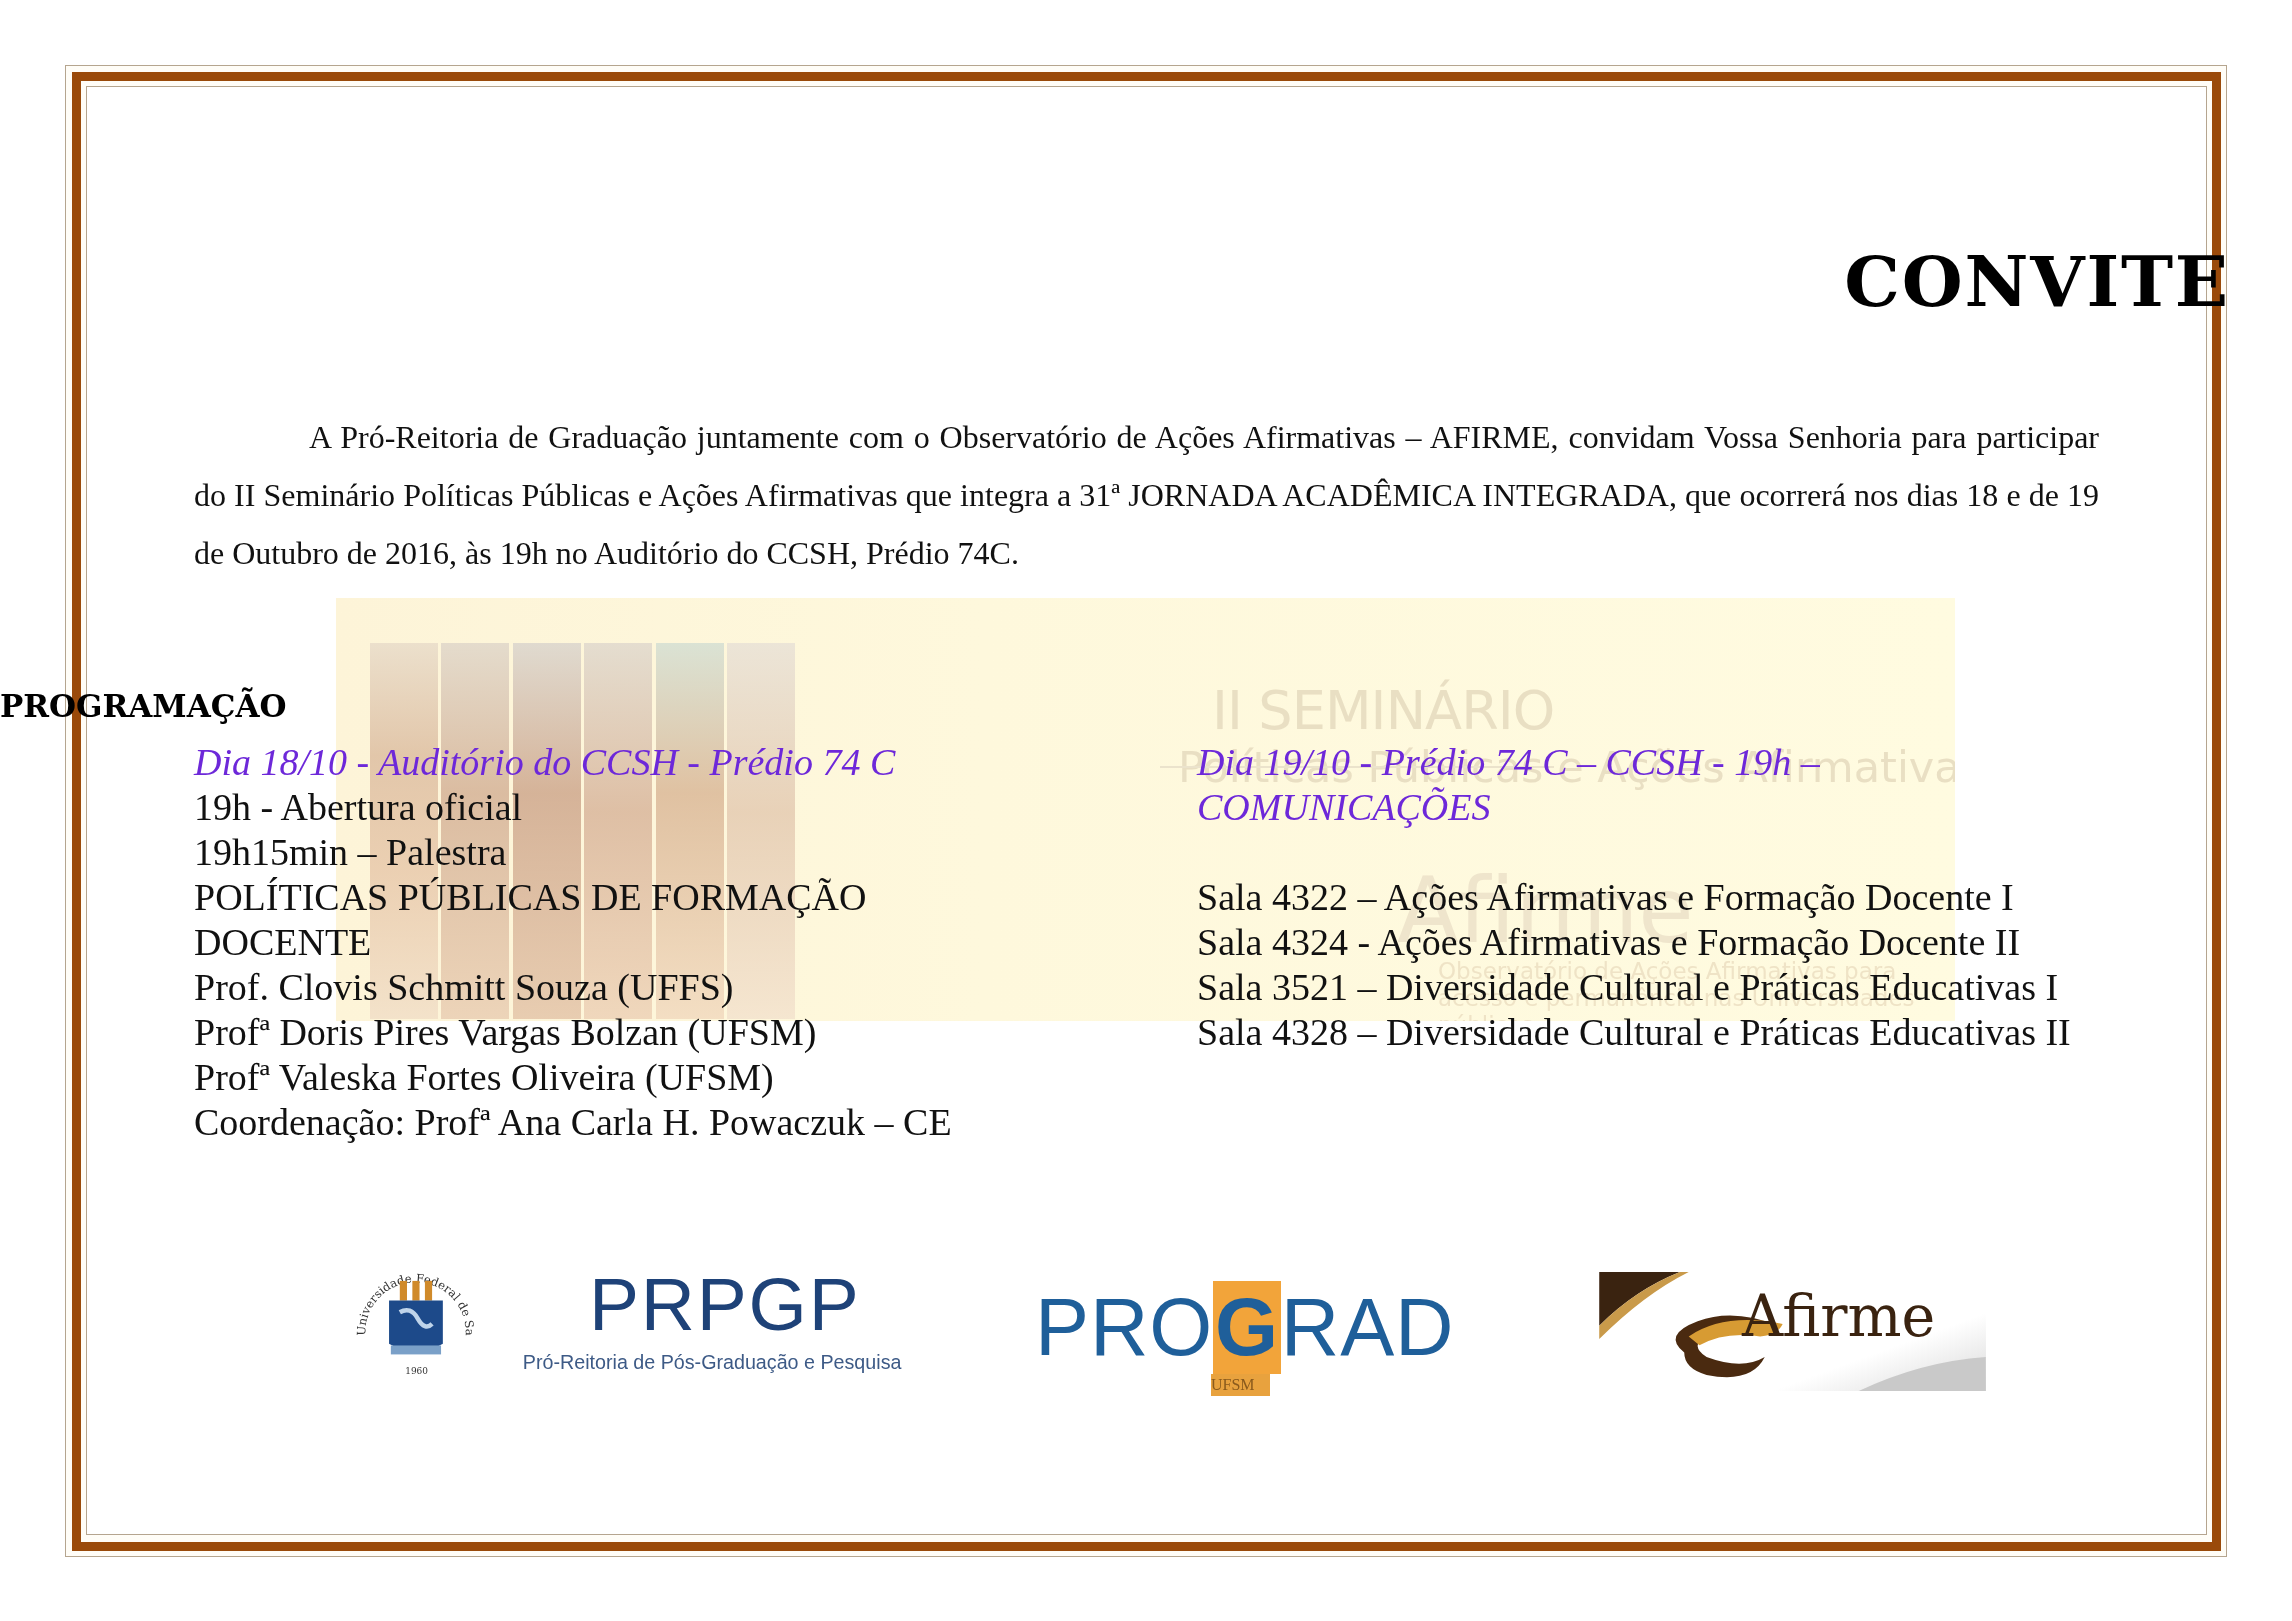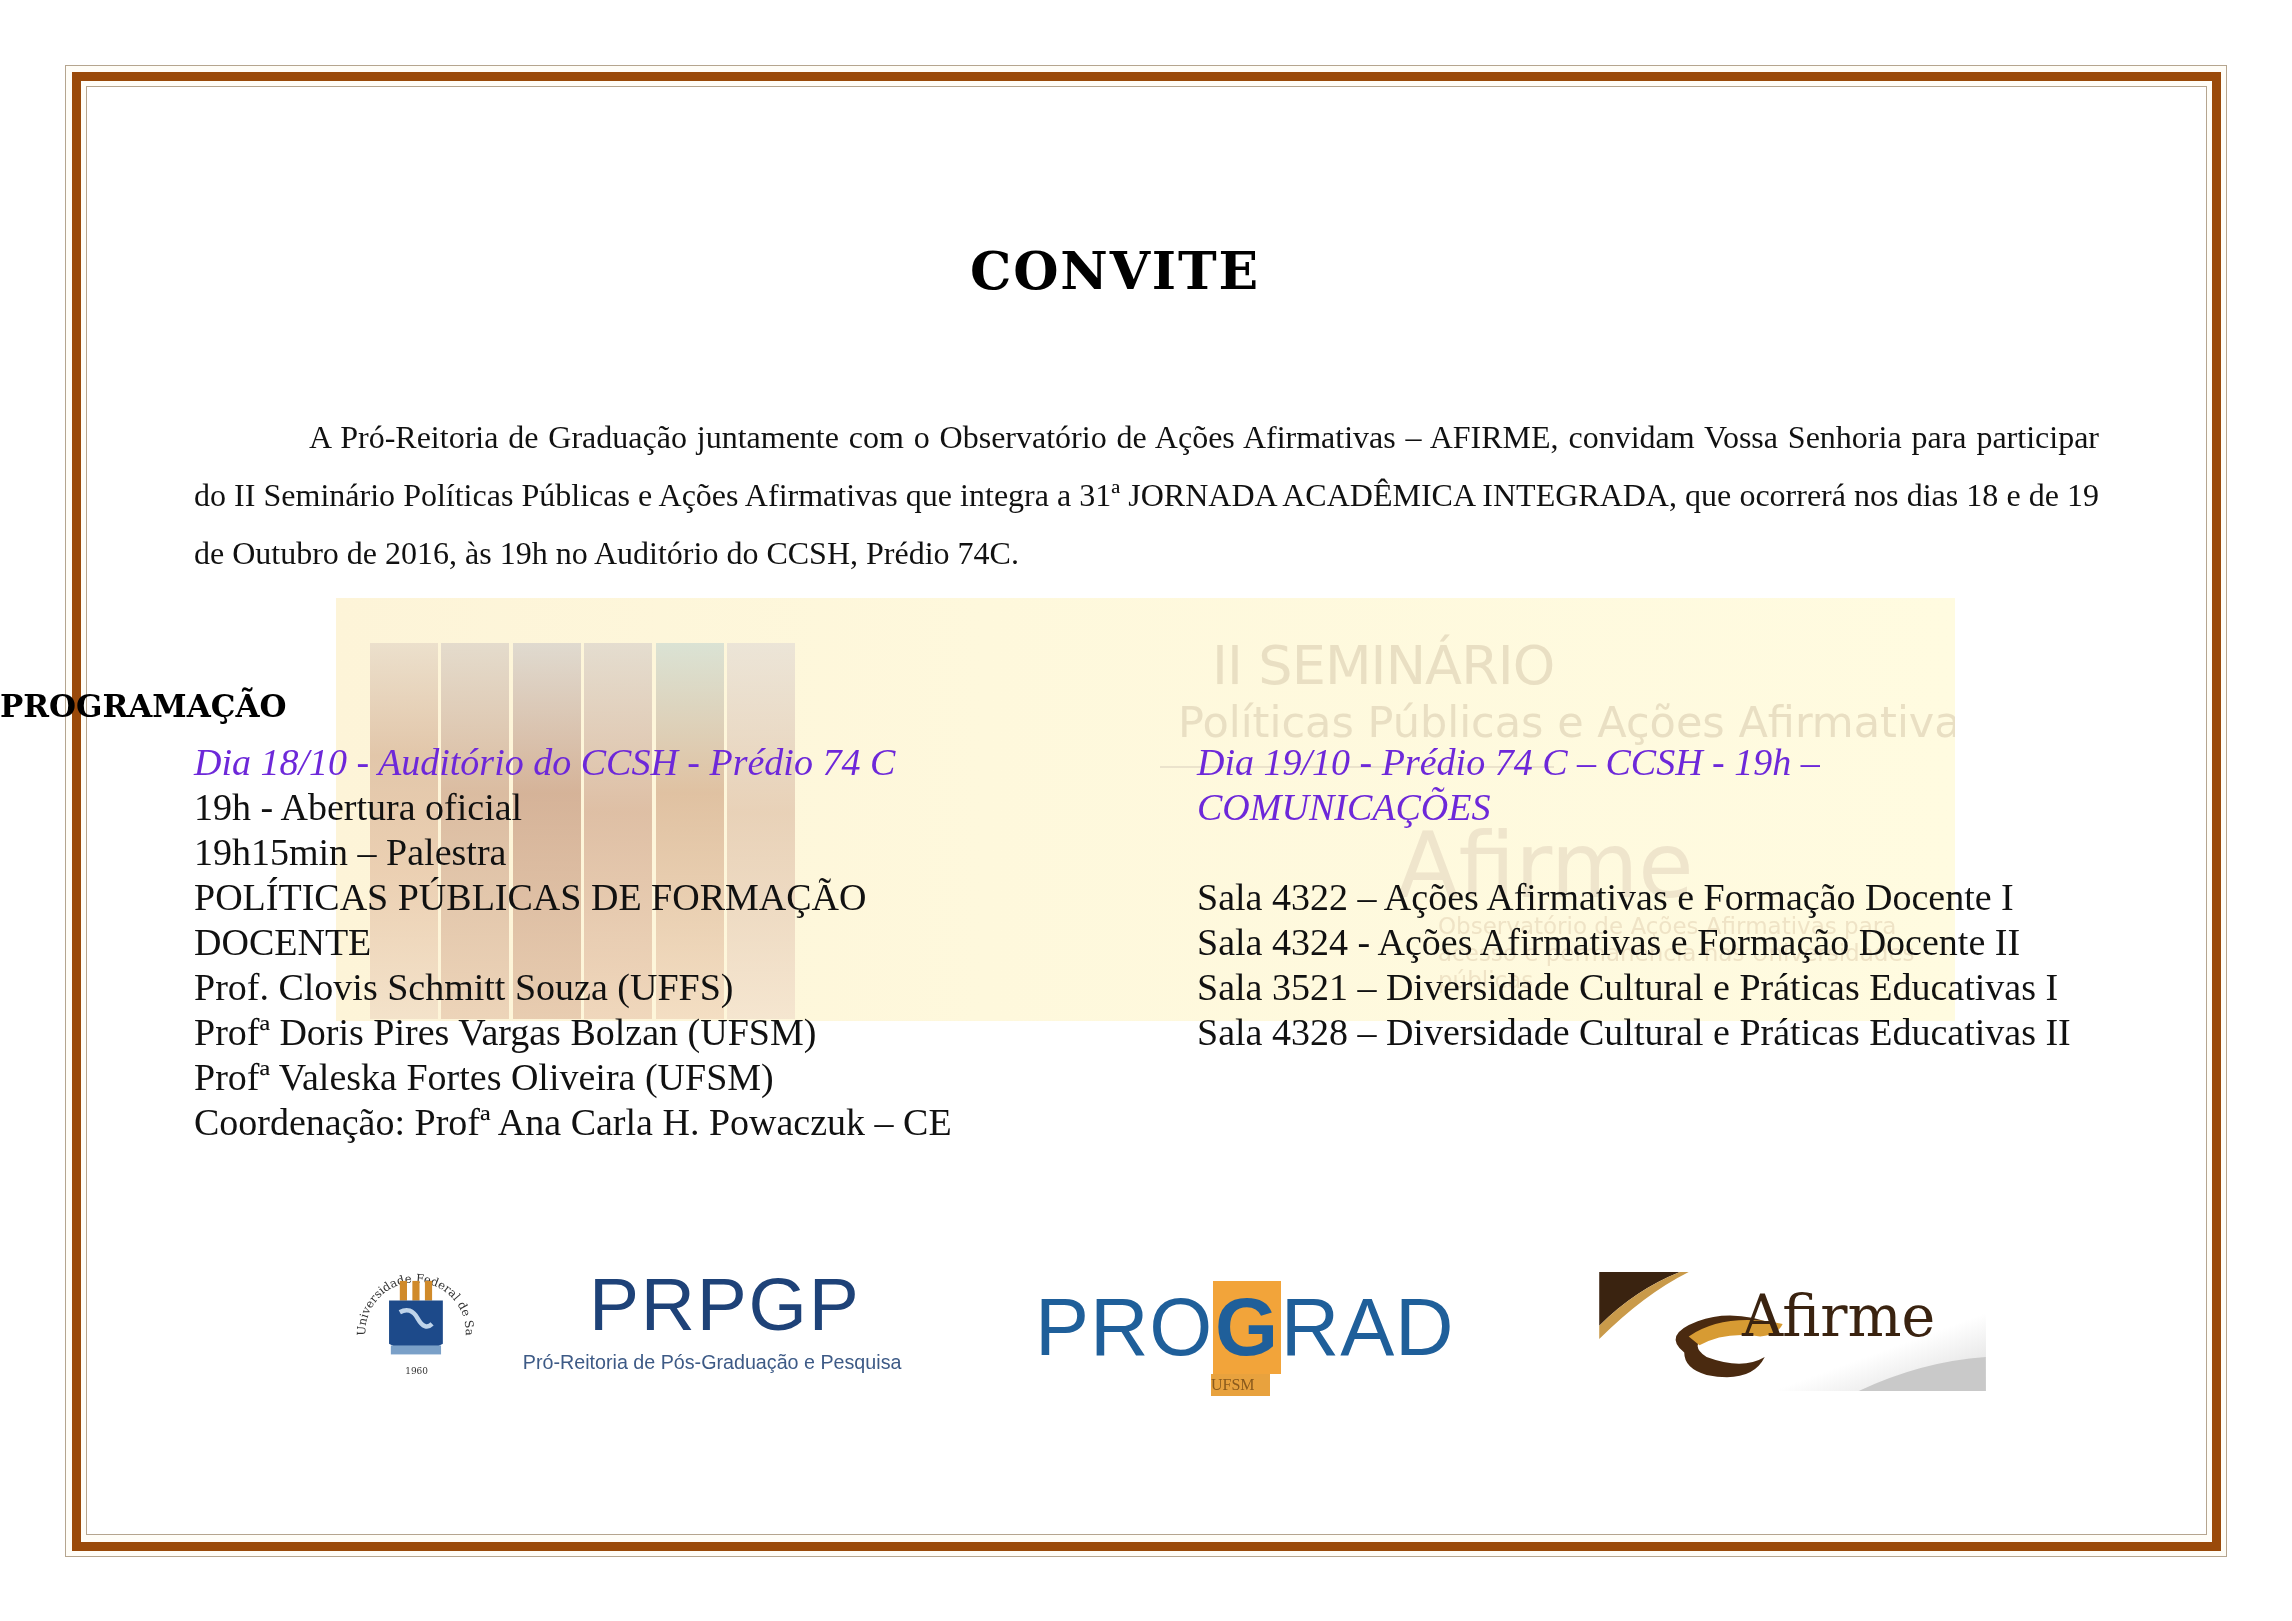"CONVITE" .title { font-size: 52px -> 70px; text-align: center -> right }
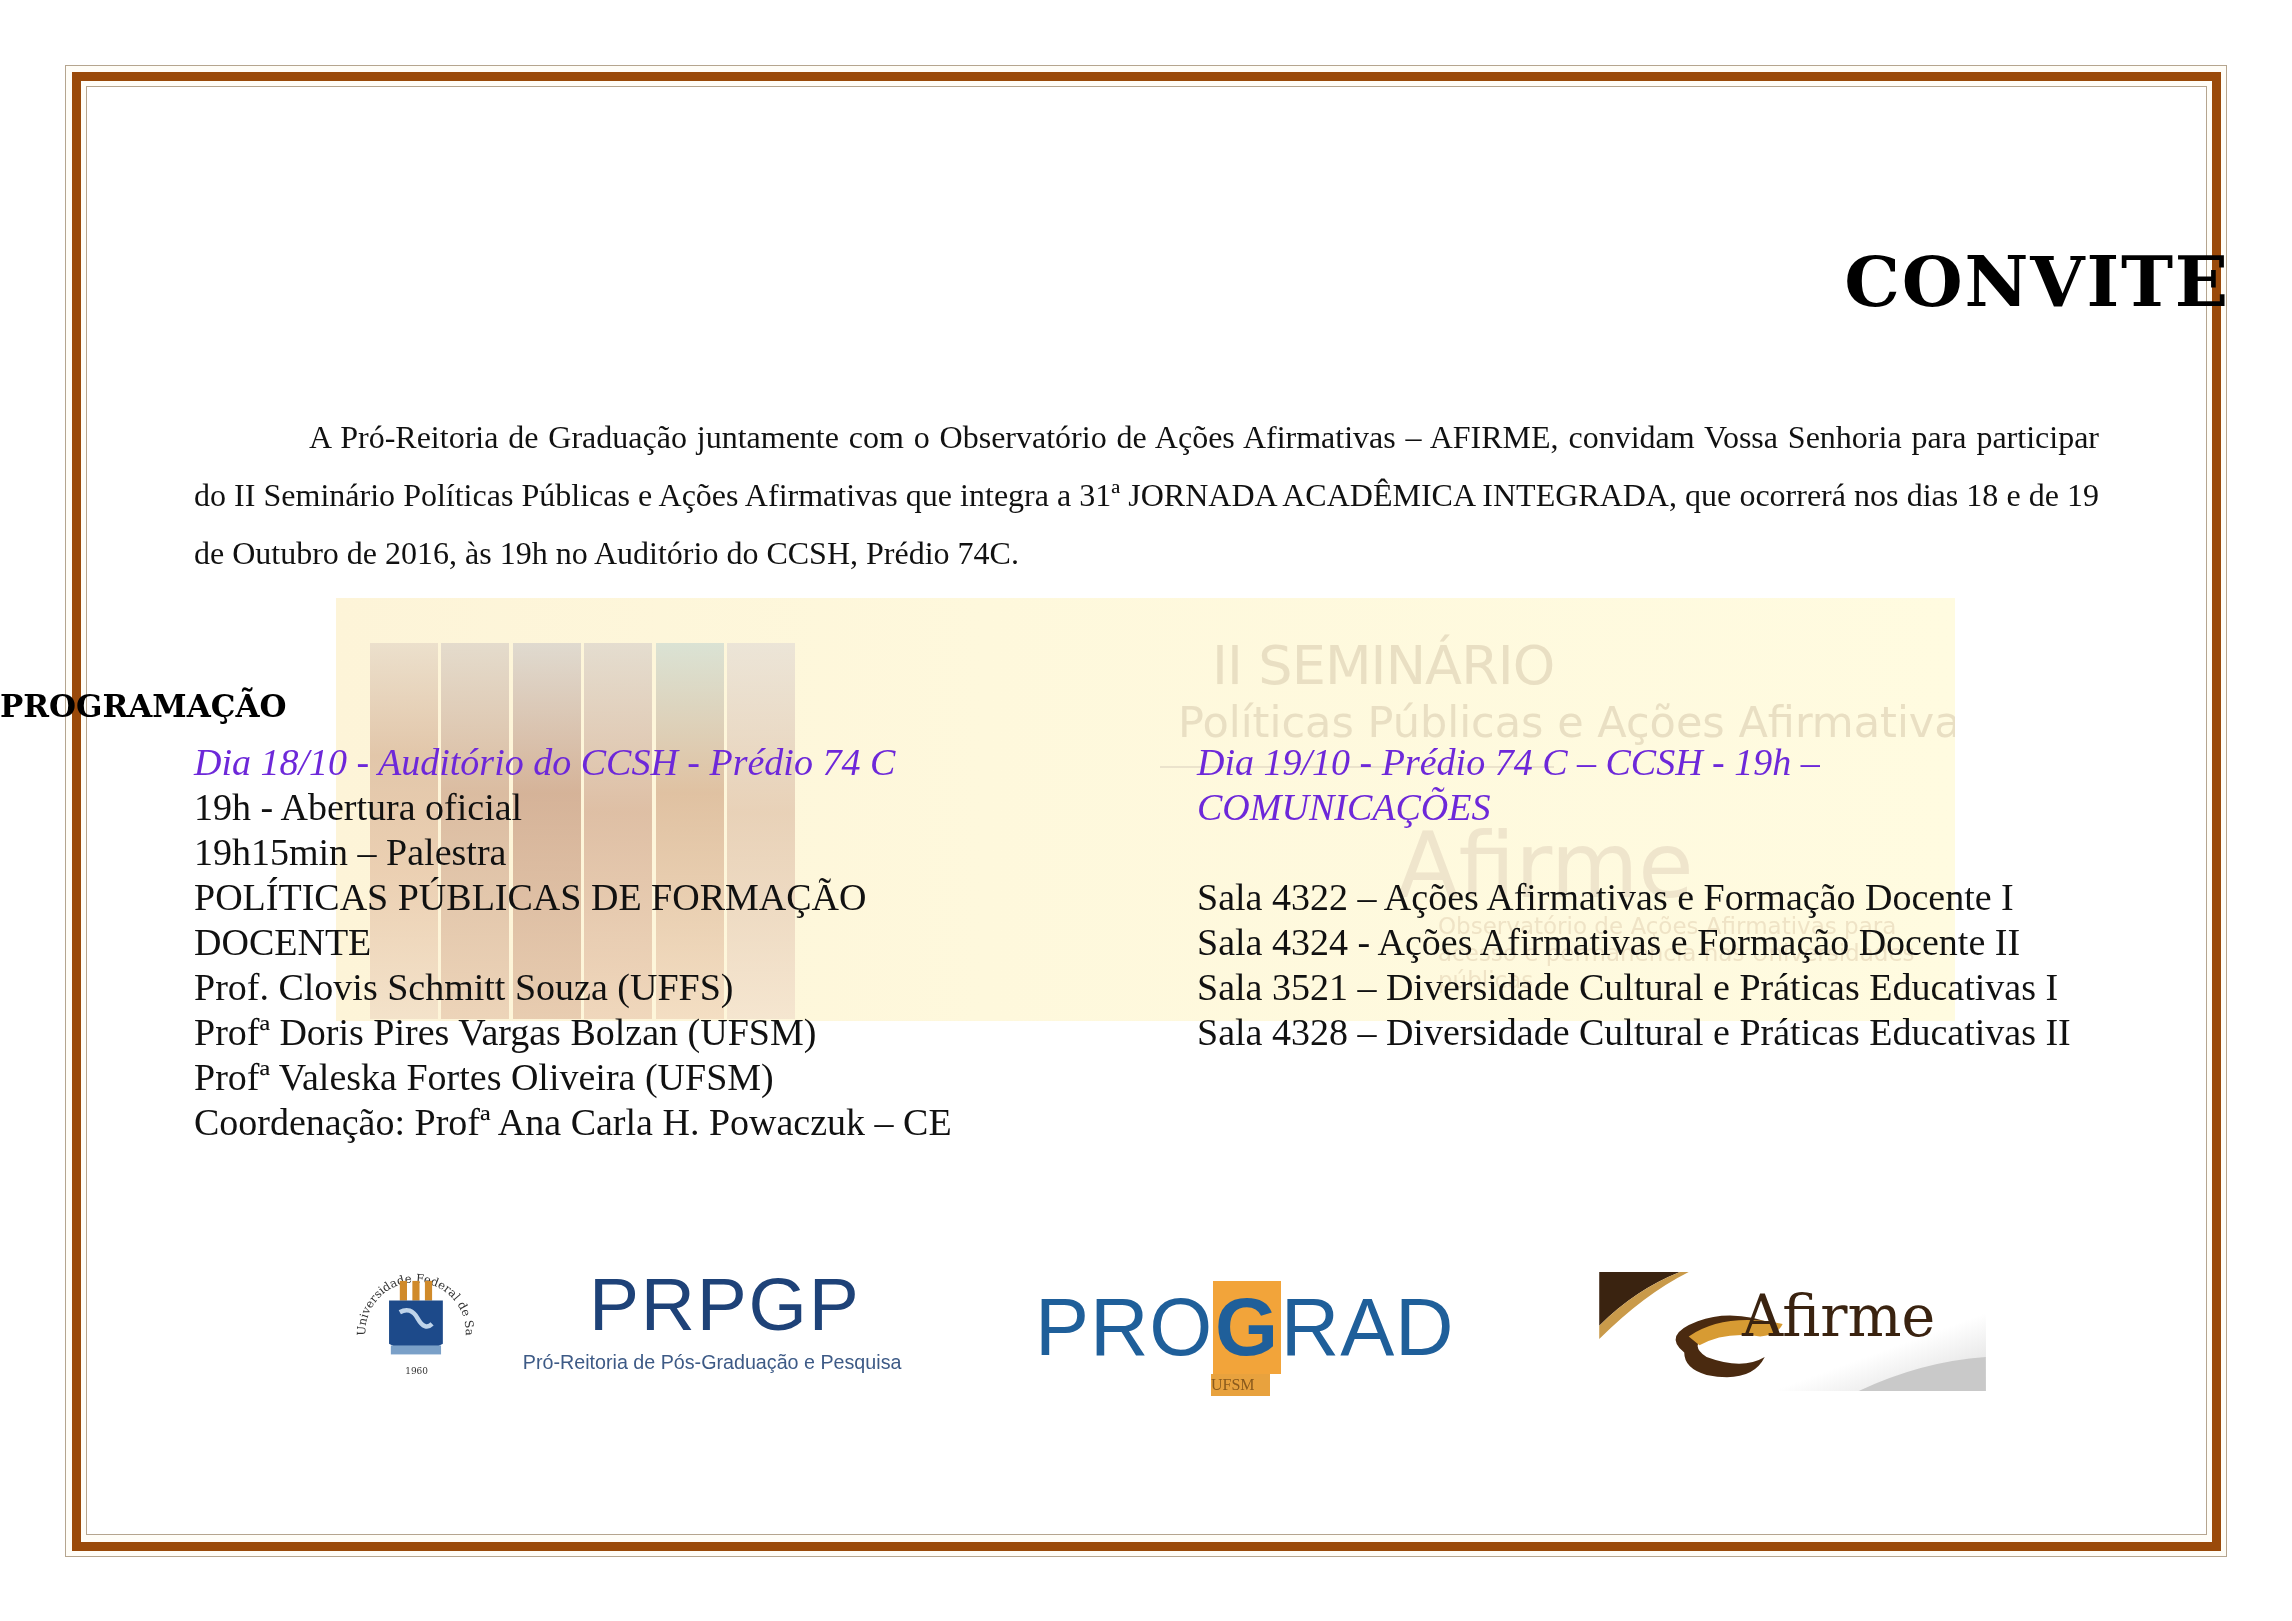"II SEMINÁRIO" .wm { margin-top: none -> 45px }
